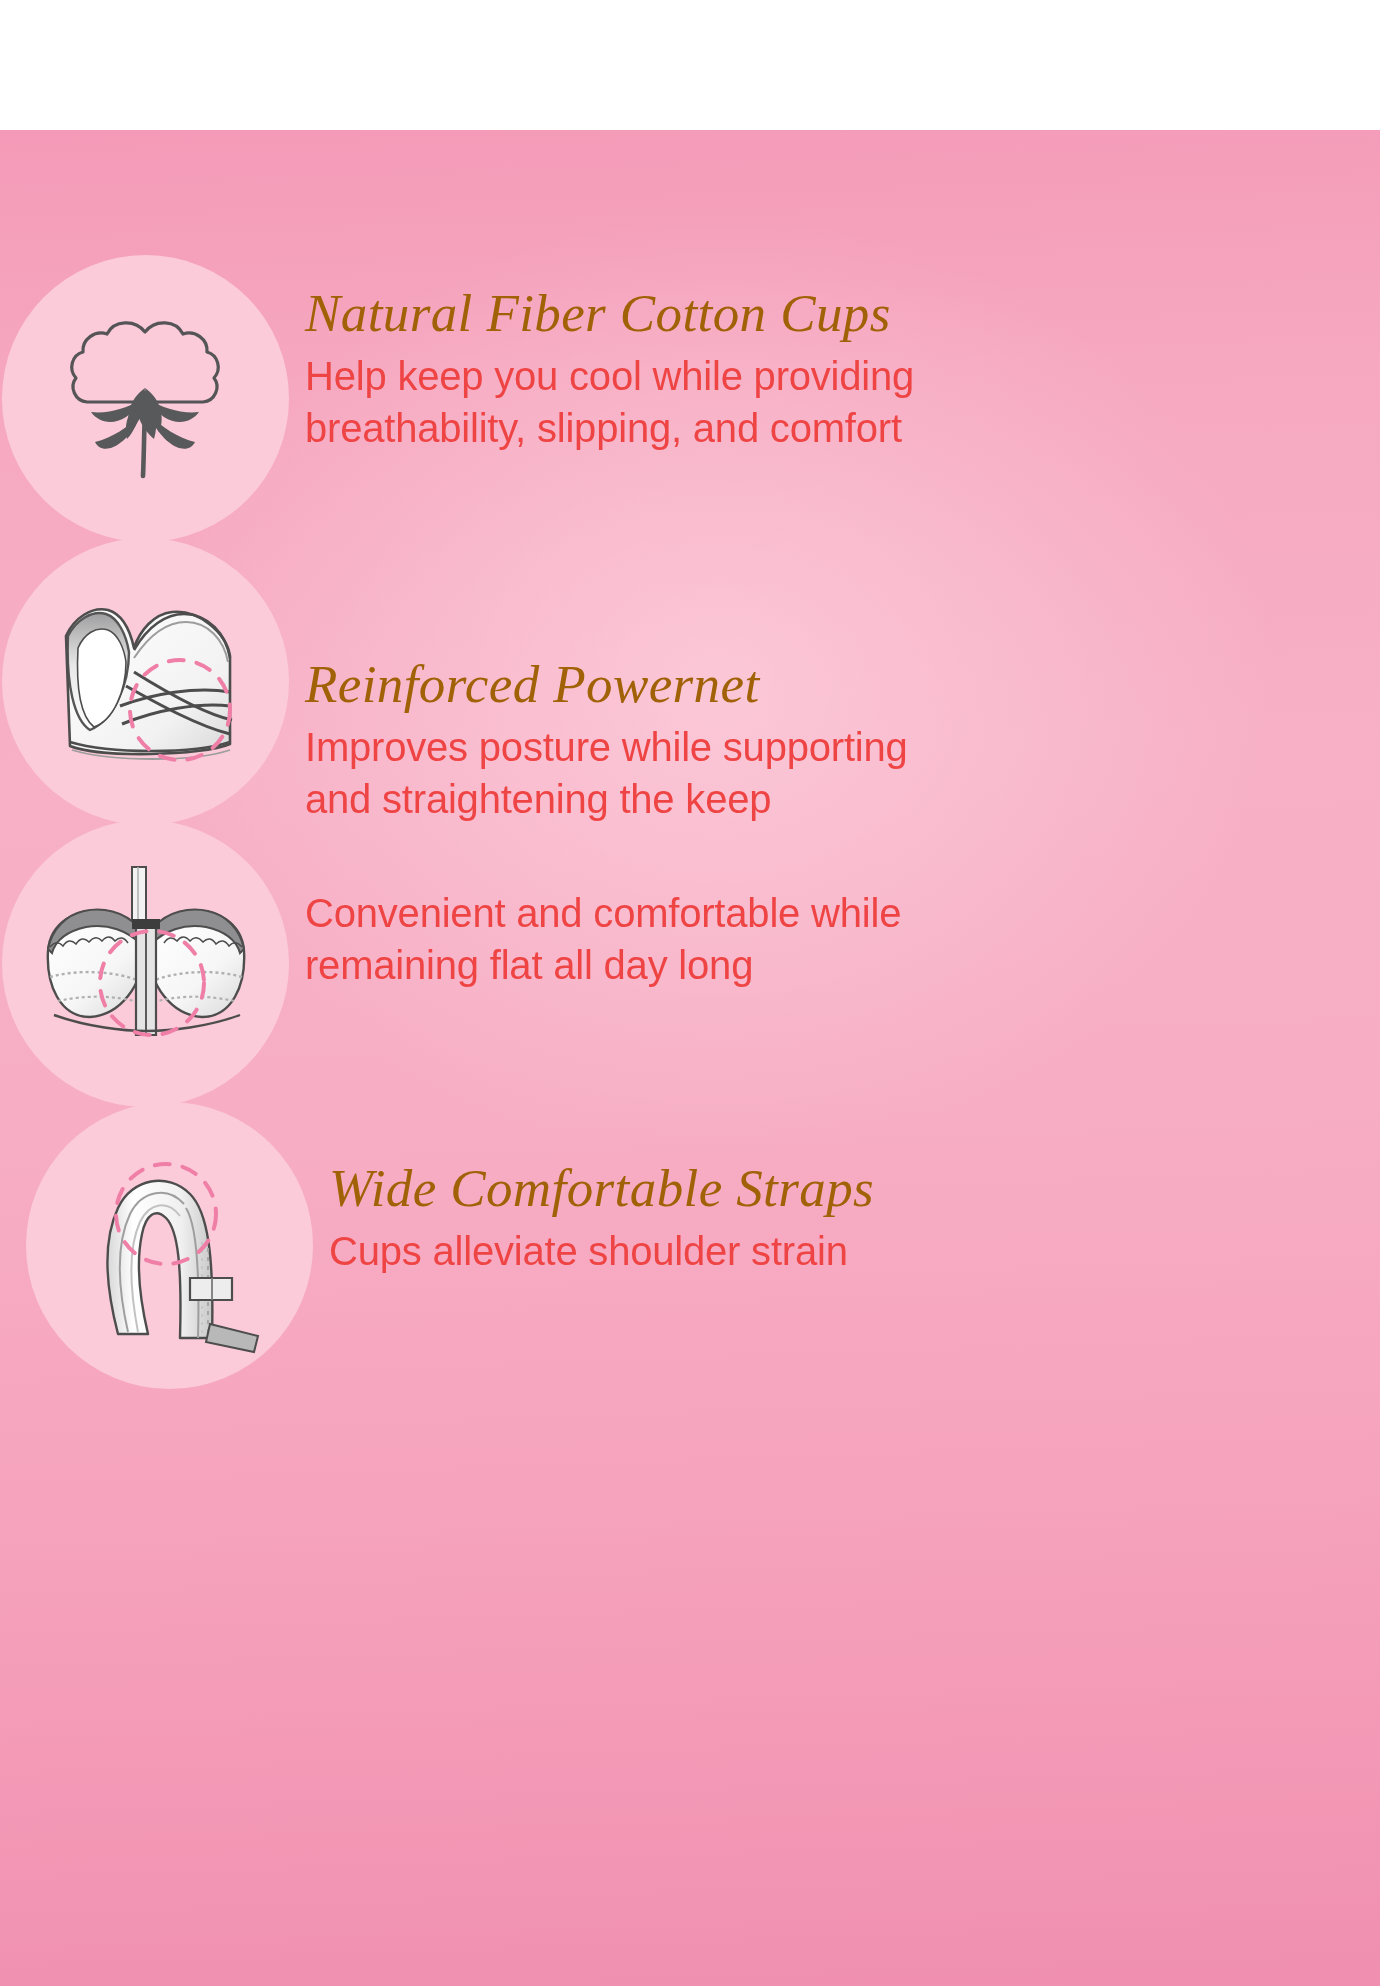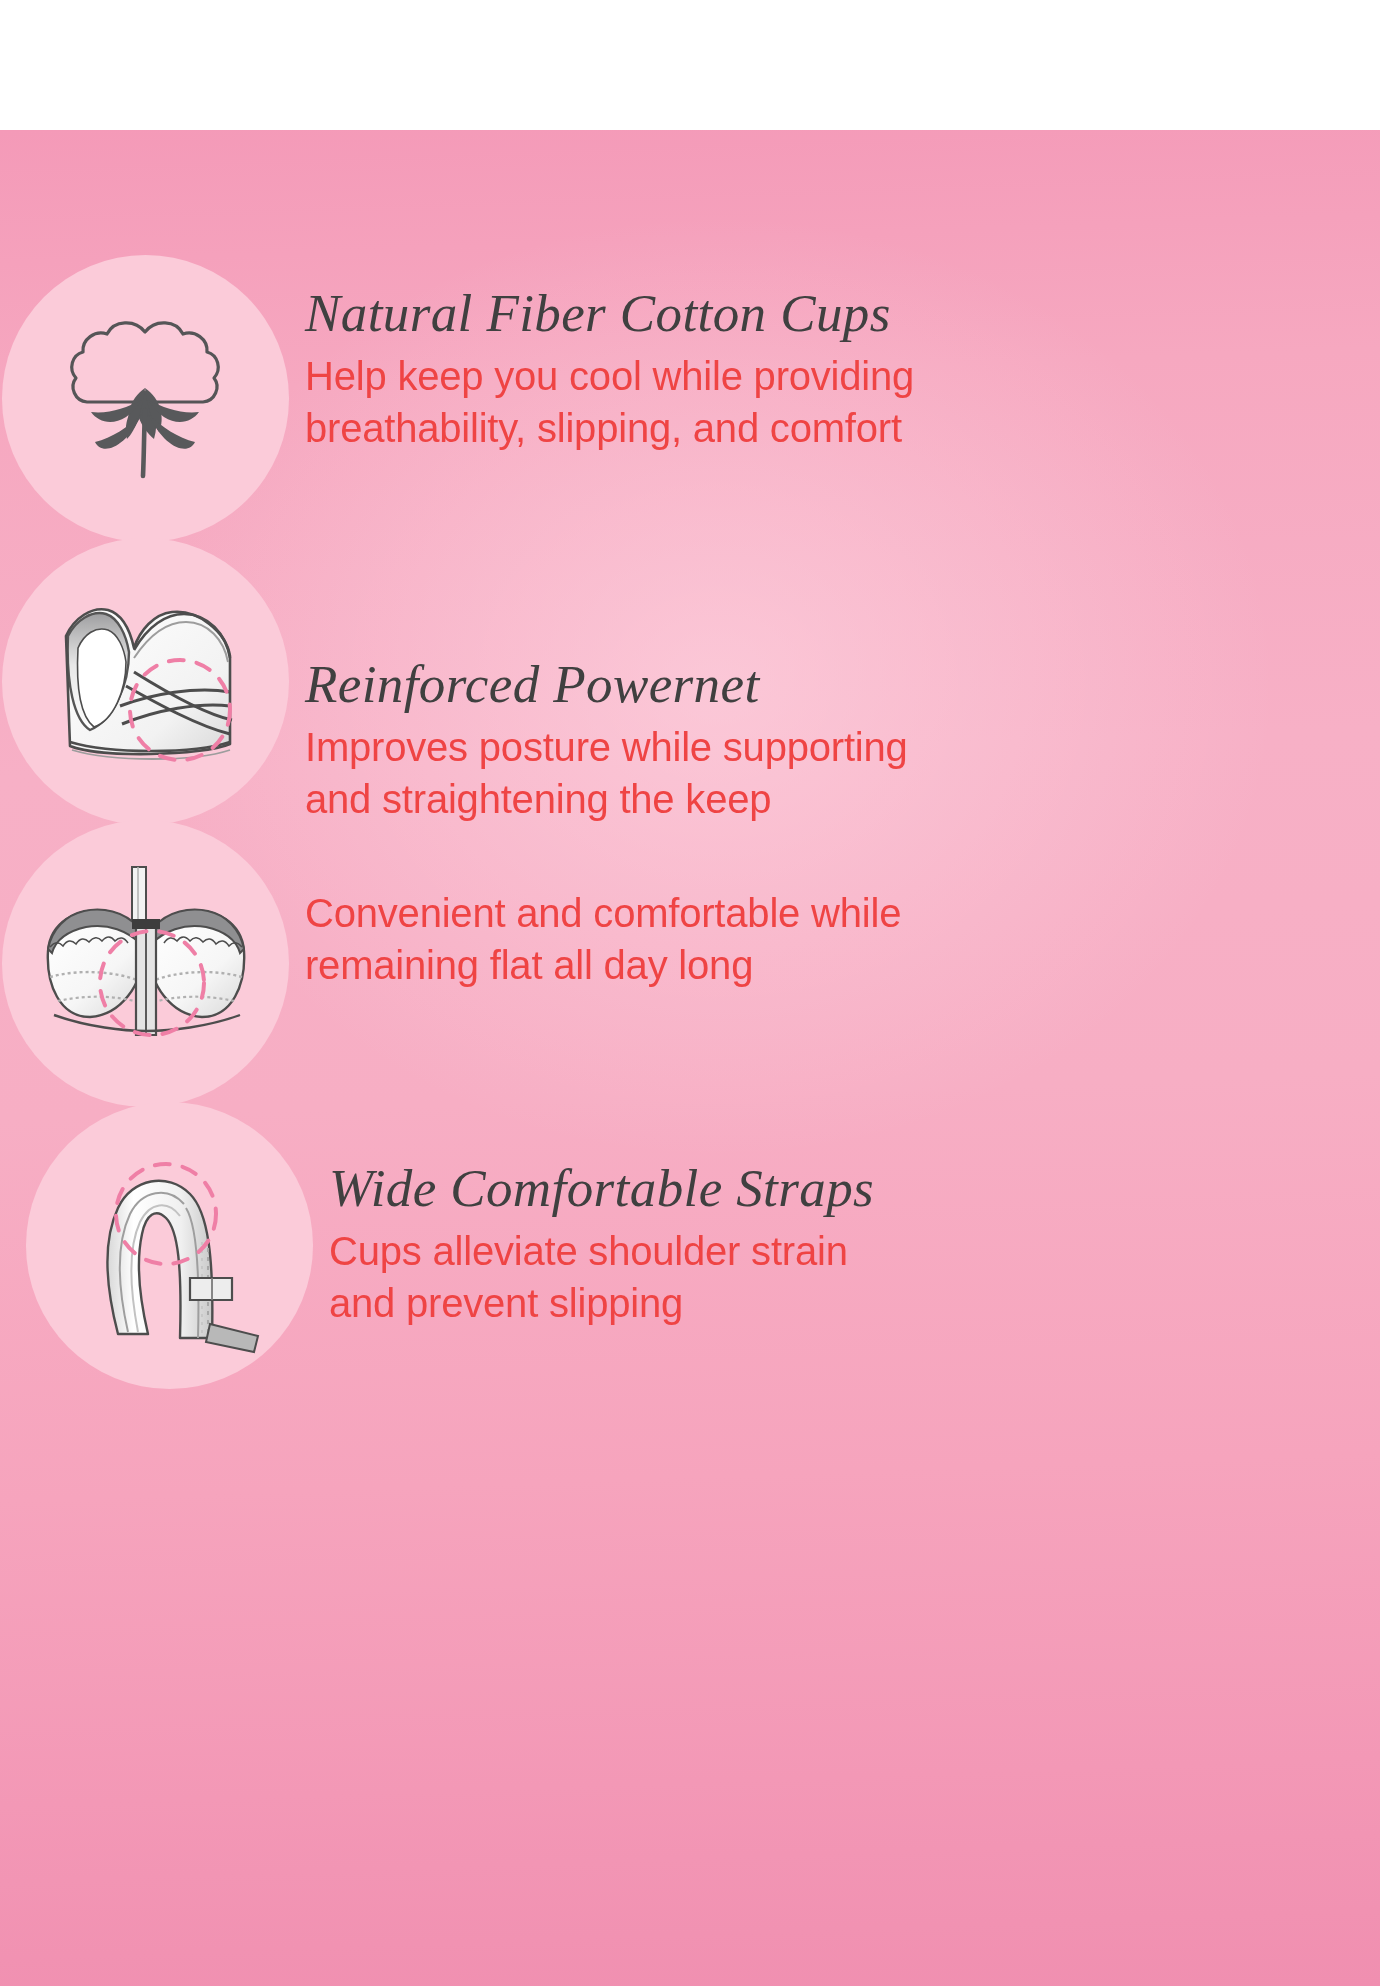"Natural Fiber Cotton Cups" .feature-title { color: #404040 -> #a16207 }
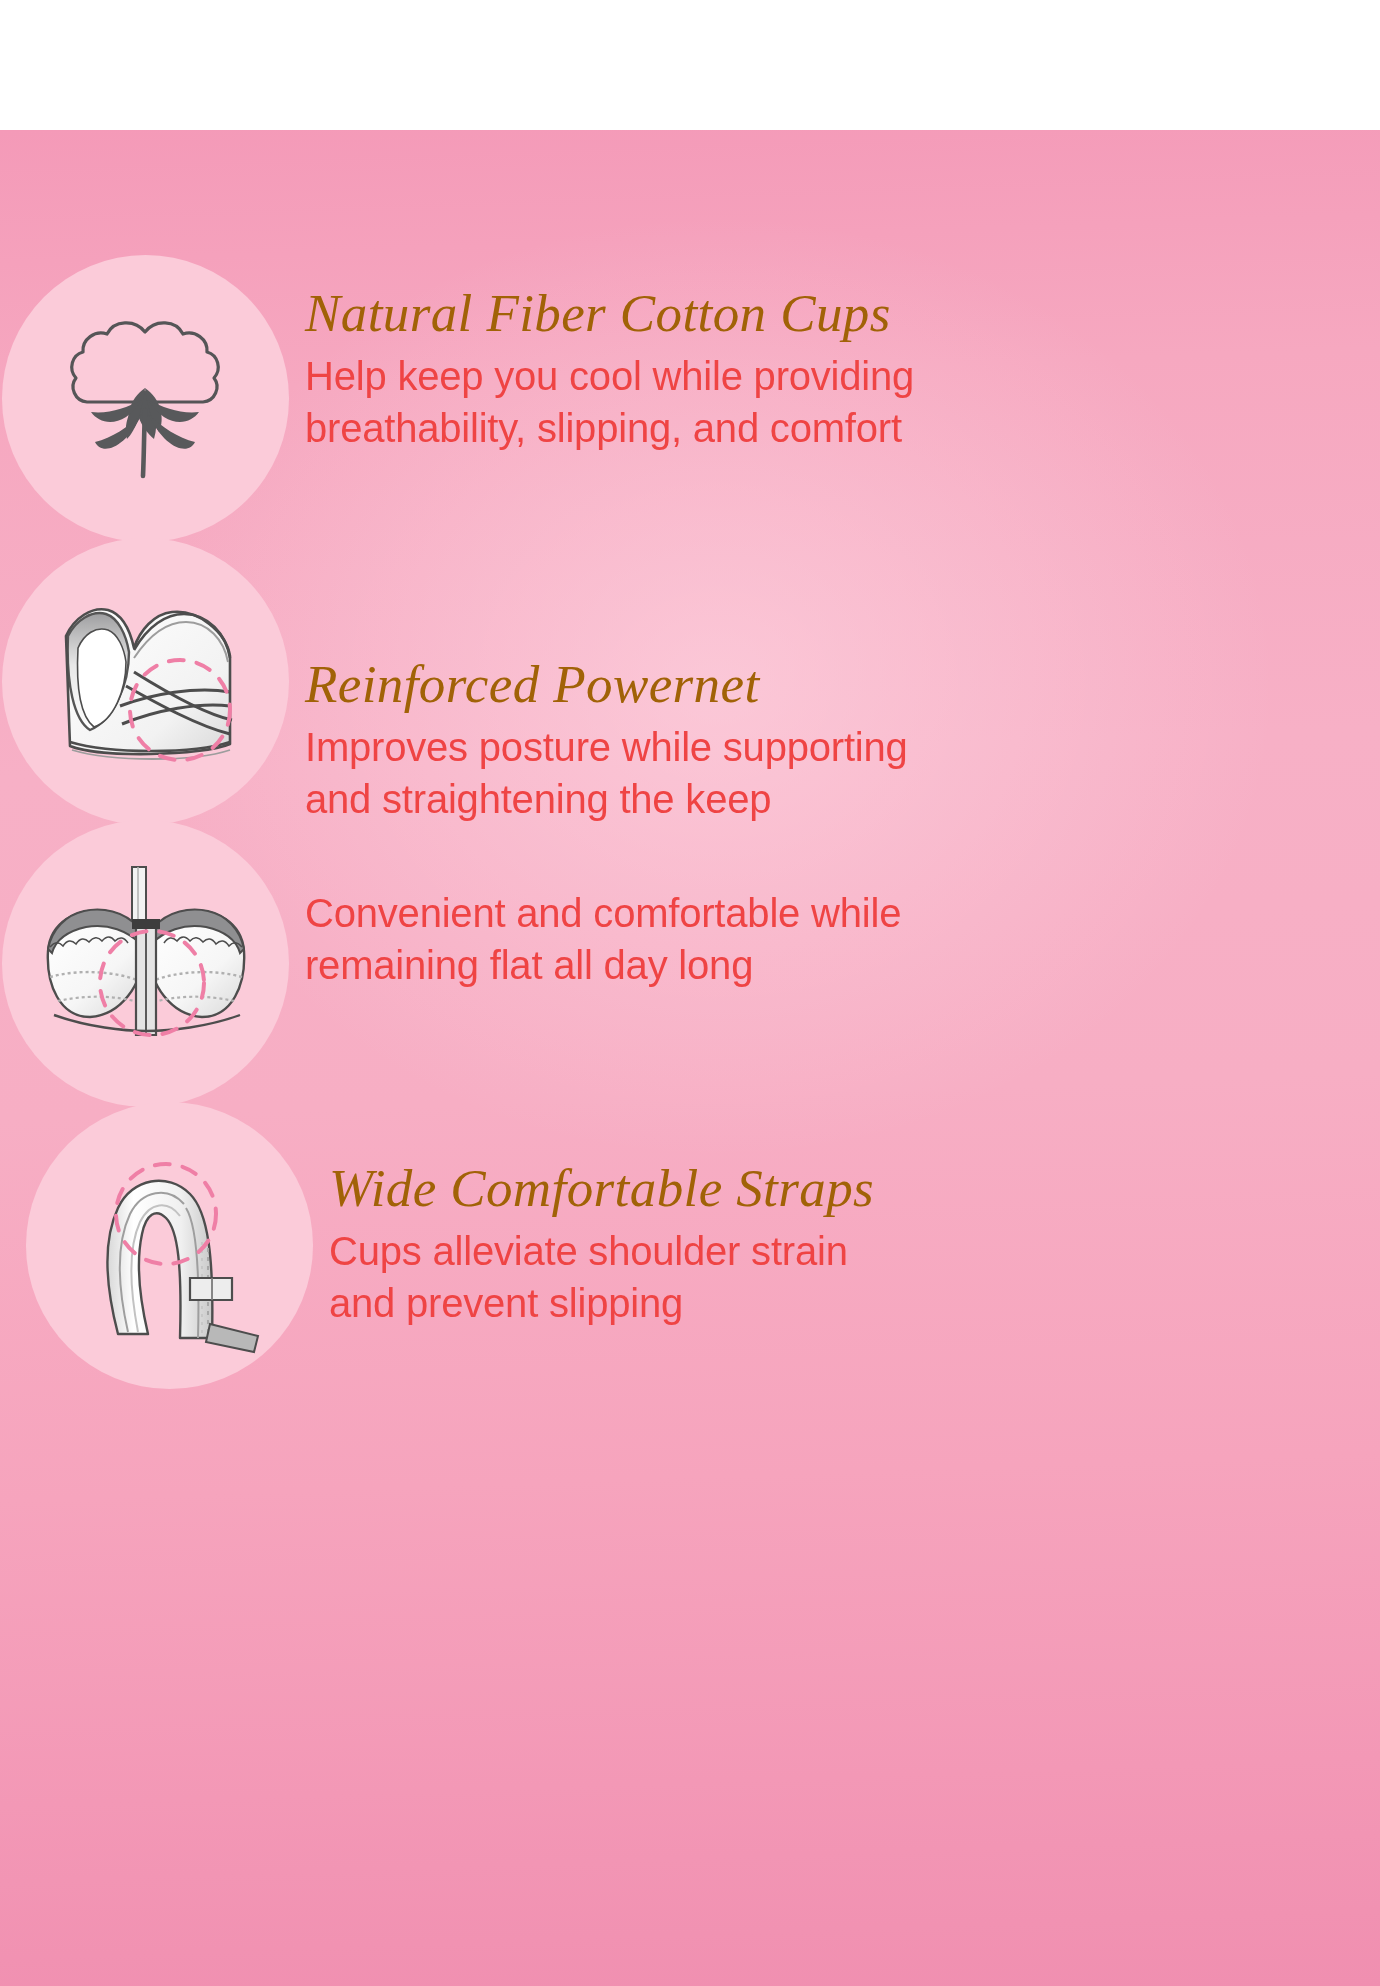"and prevent slipping" span.ln { html: <span>and prevent slipping</span> -> none }
